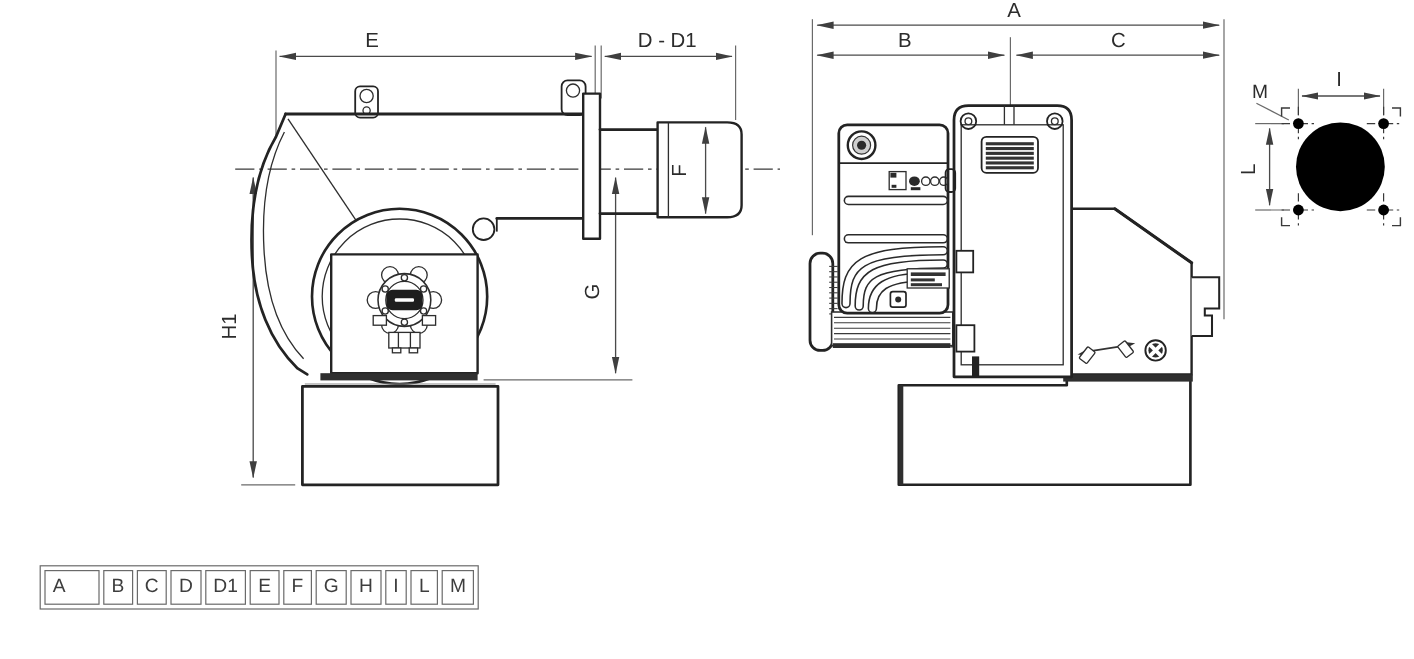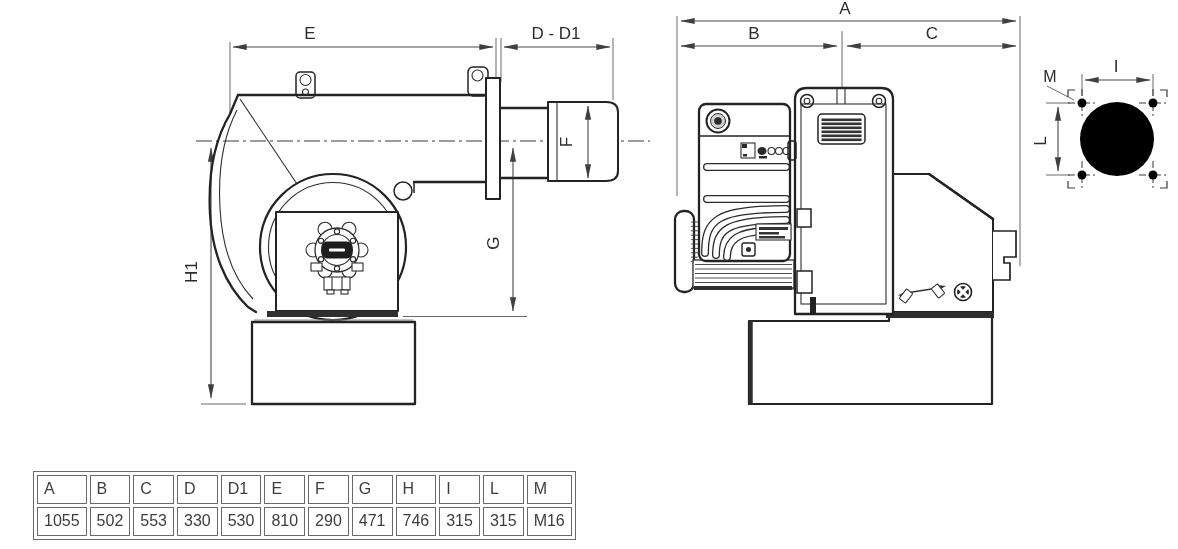"1055" tr { html: <tr> <td>1055</td> <td>502</td> <td>553</td> <td>330</td> <td>530</td> <td>810</td> <td>290</td> <td>471</td> <td>746</td> <td>315</td> <td>315</td> <td>M16</td> </tr> -> none }
